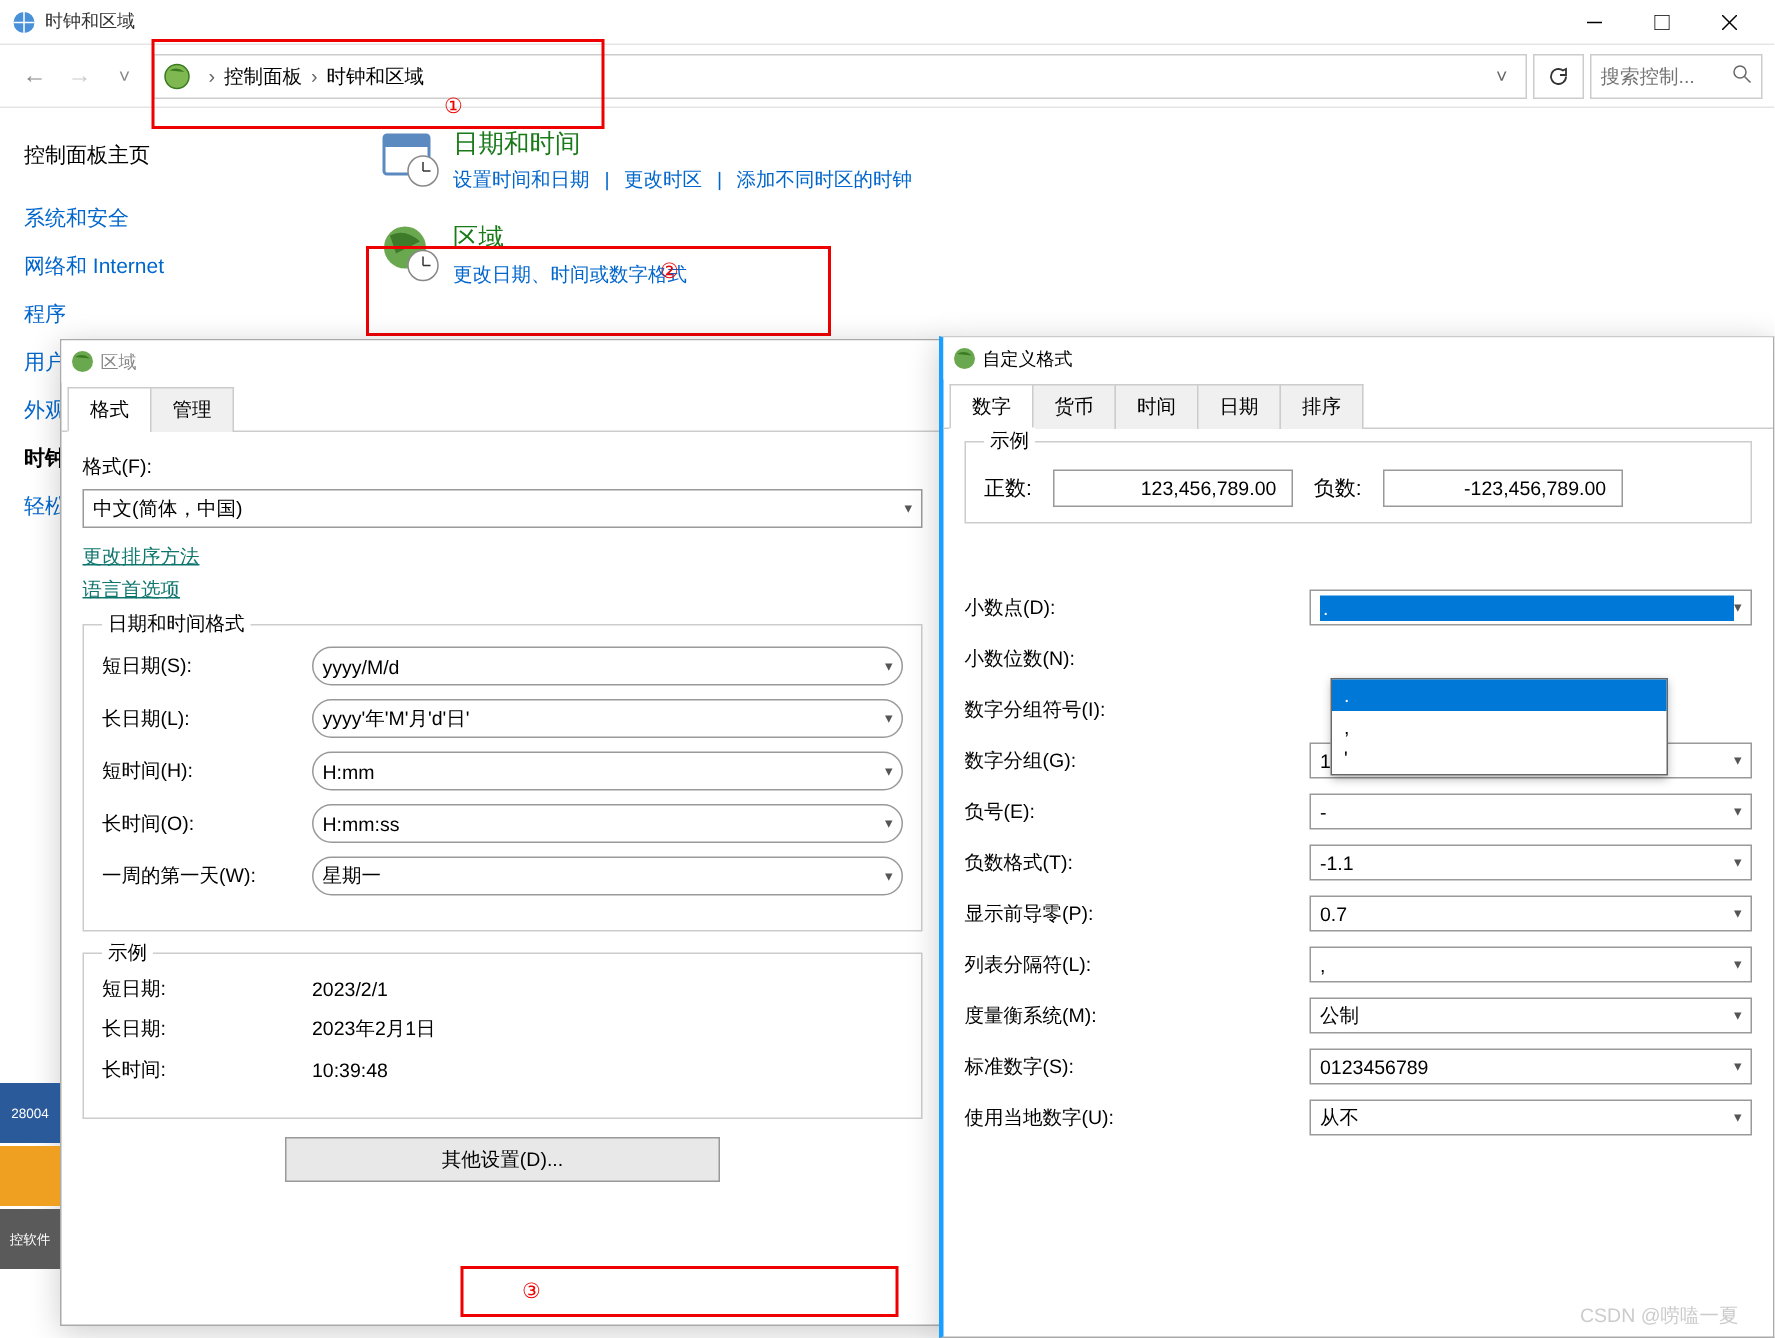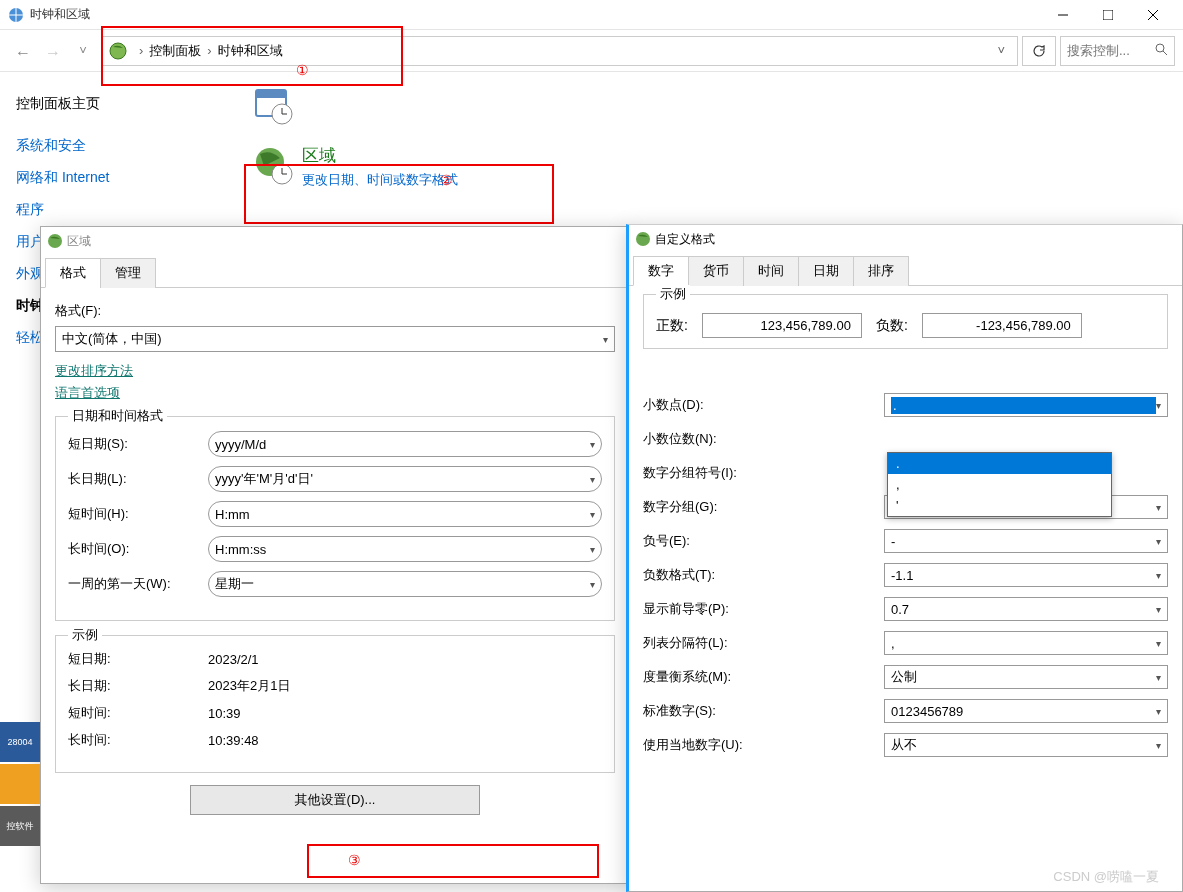"日期和时间" div.cat-body { html: none -> <div> <h2>日期和时间</h2> <div> <a>设置时间和日期</a><span>|</span> <a>更改时区</a><span>|</span> <a>添加不同时区的时钟</a> </div> </div> }
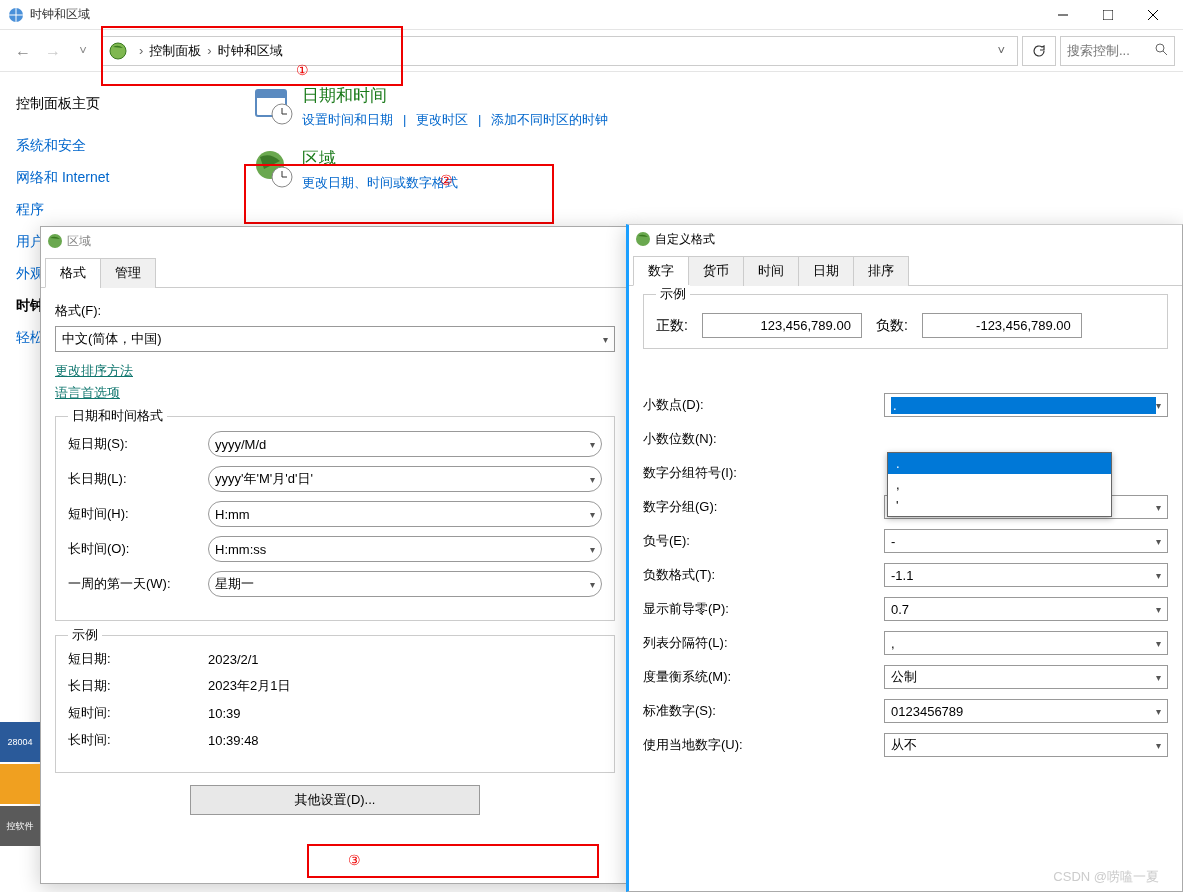"小数点(D):" .row2 { gap: 11px -> none }
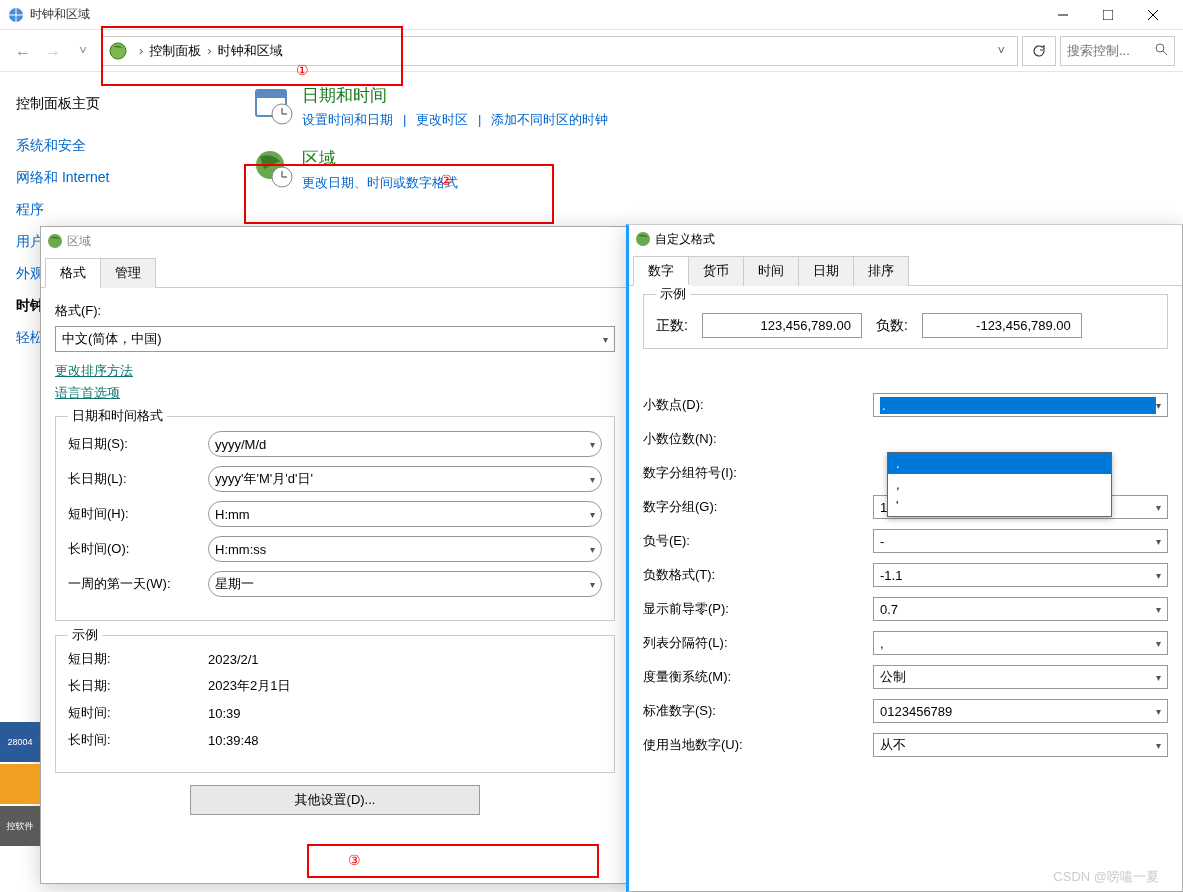"短时间:" div.row { html: <div> <span>短时间:</span> <span>10:39</span> </div> -> none }
